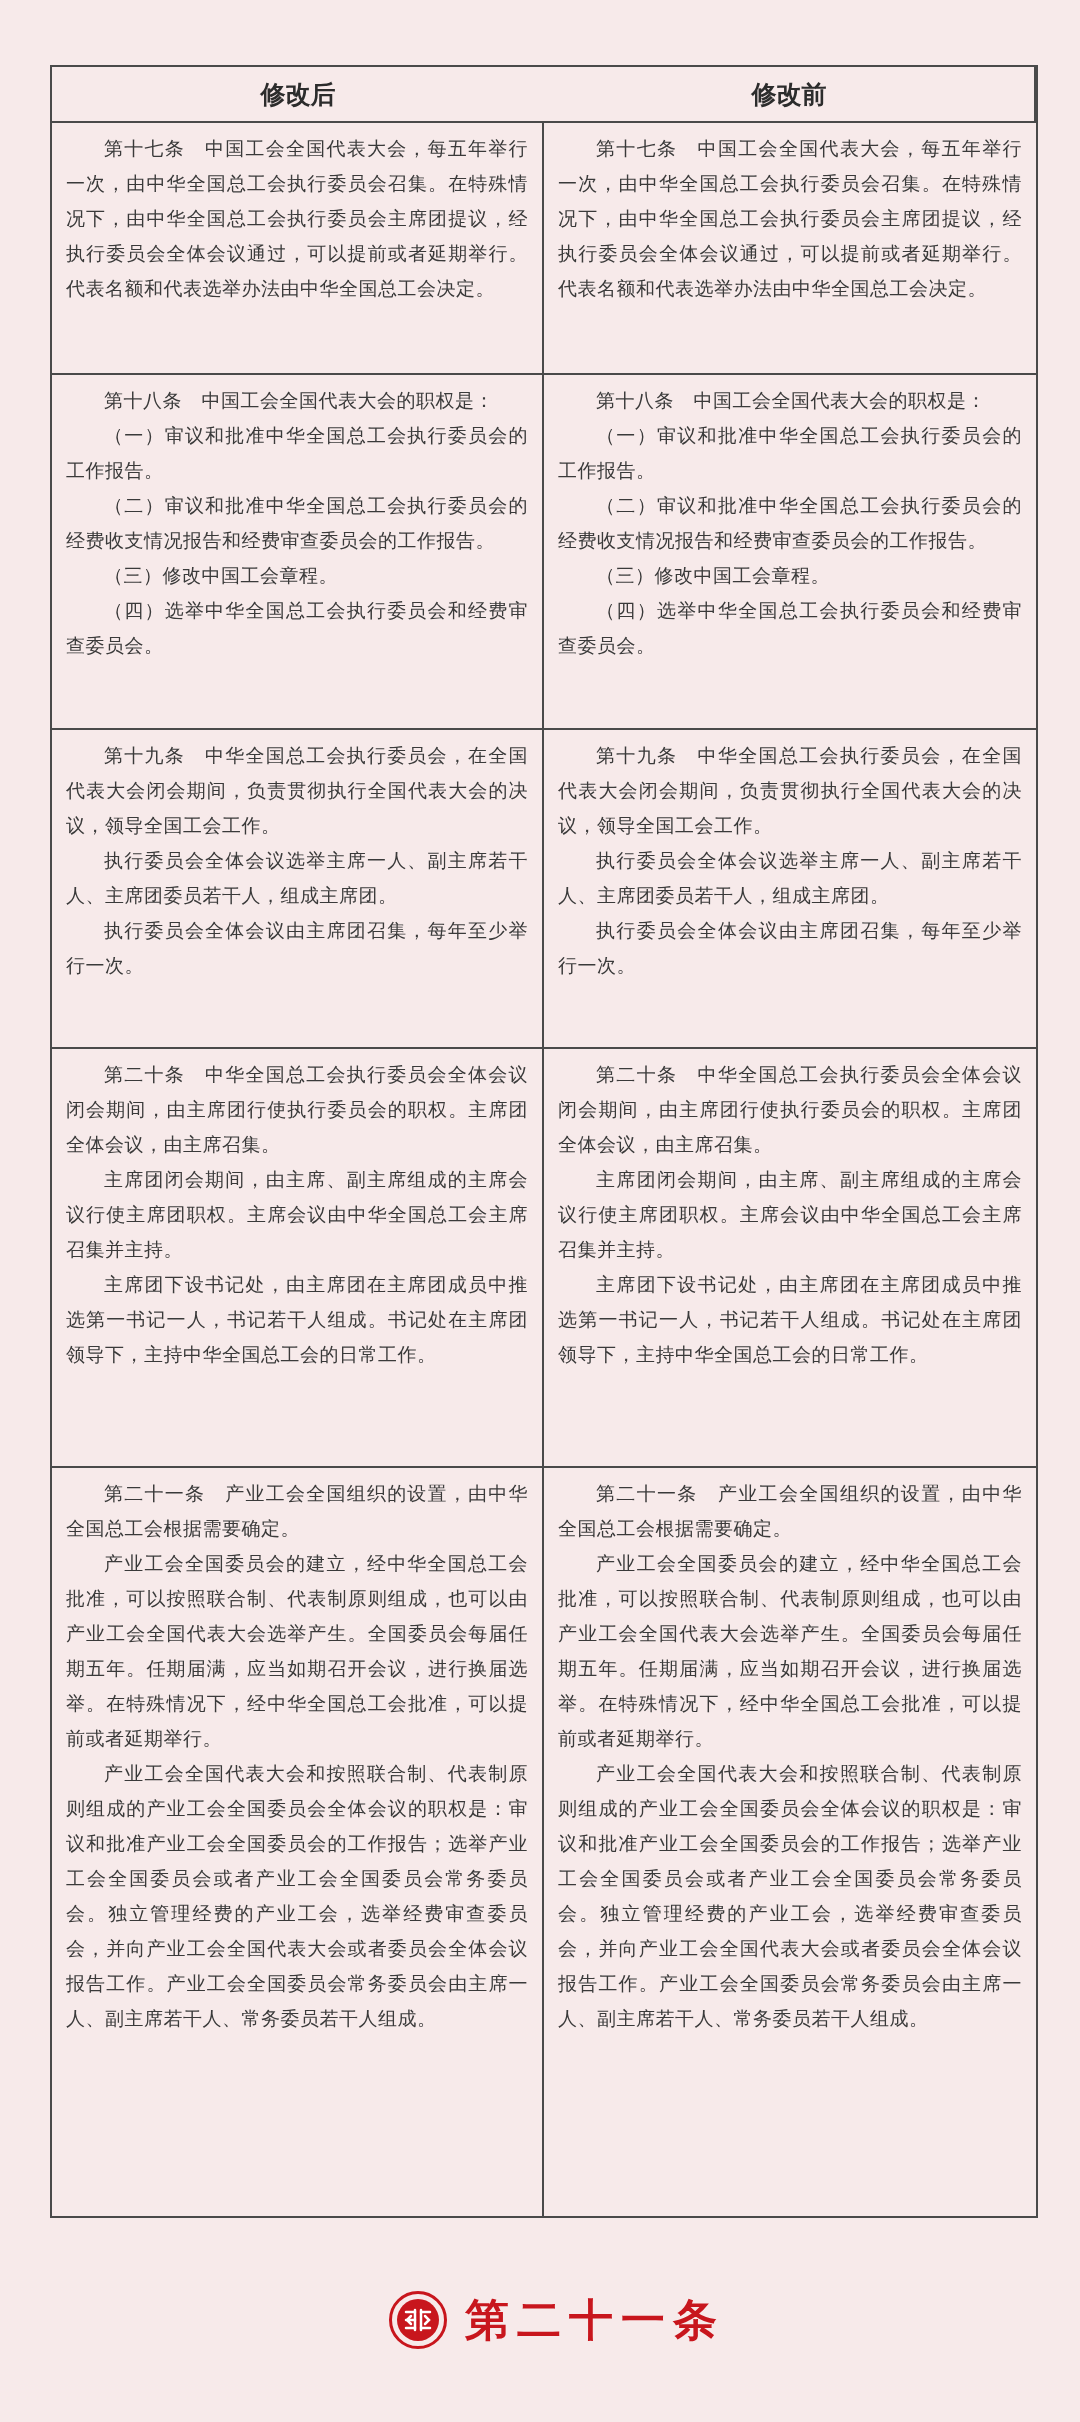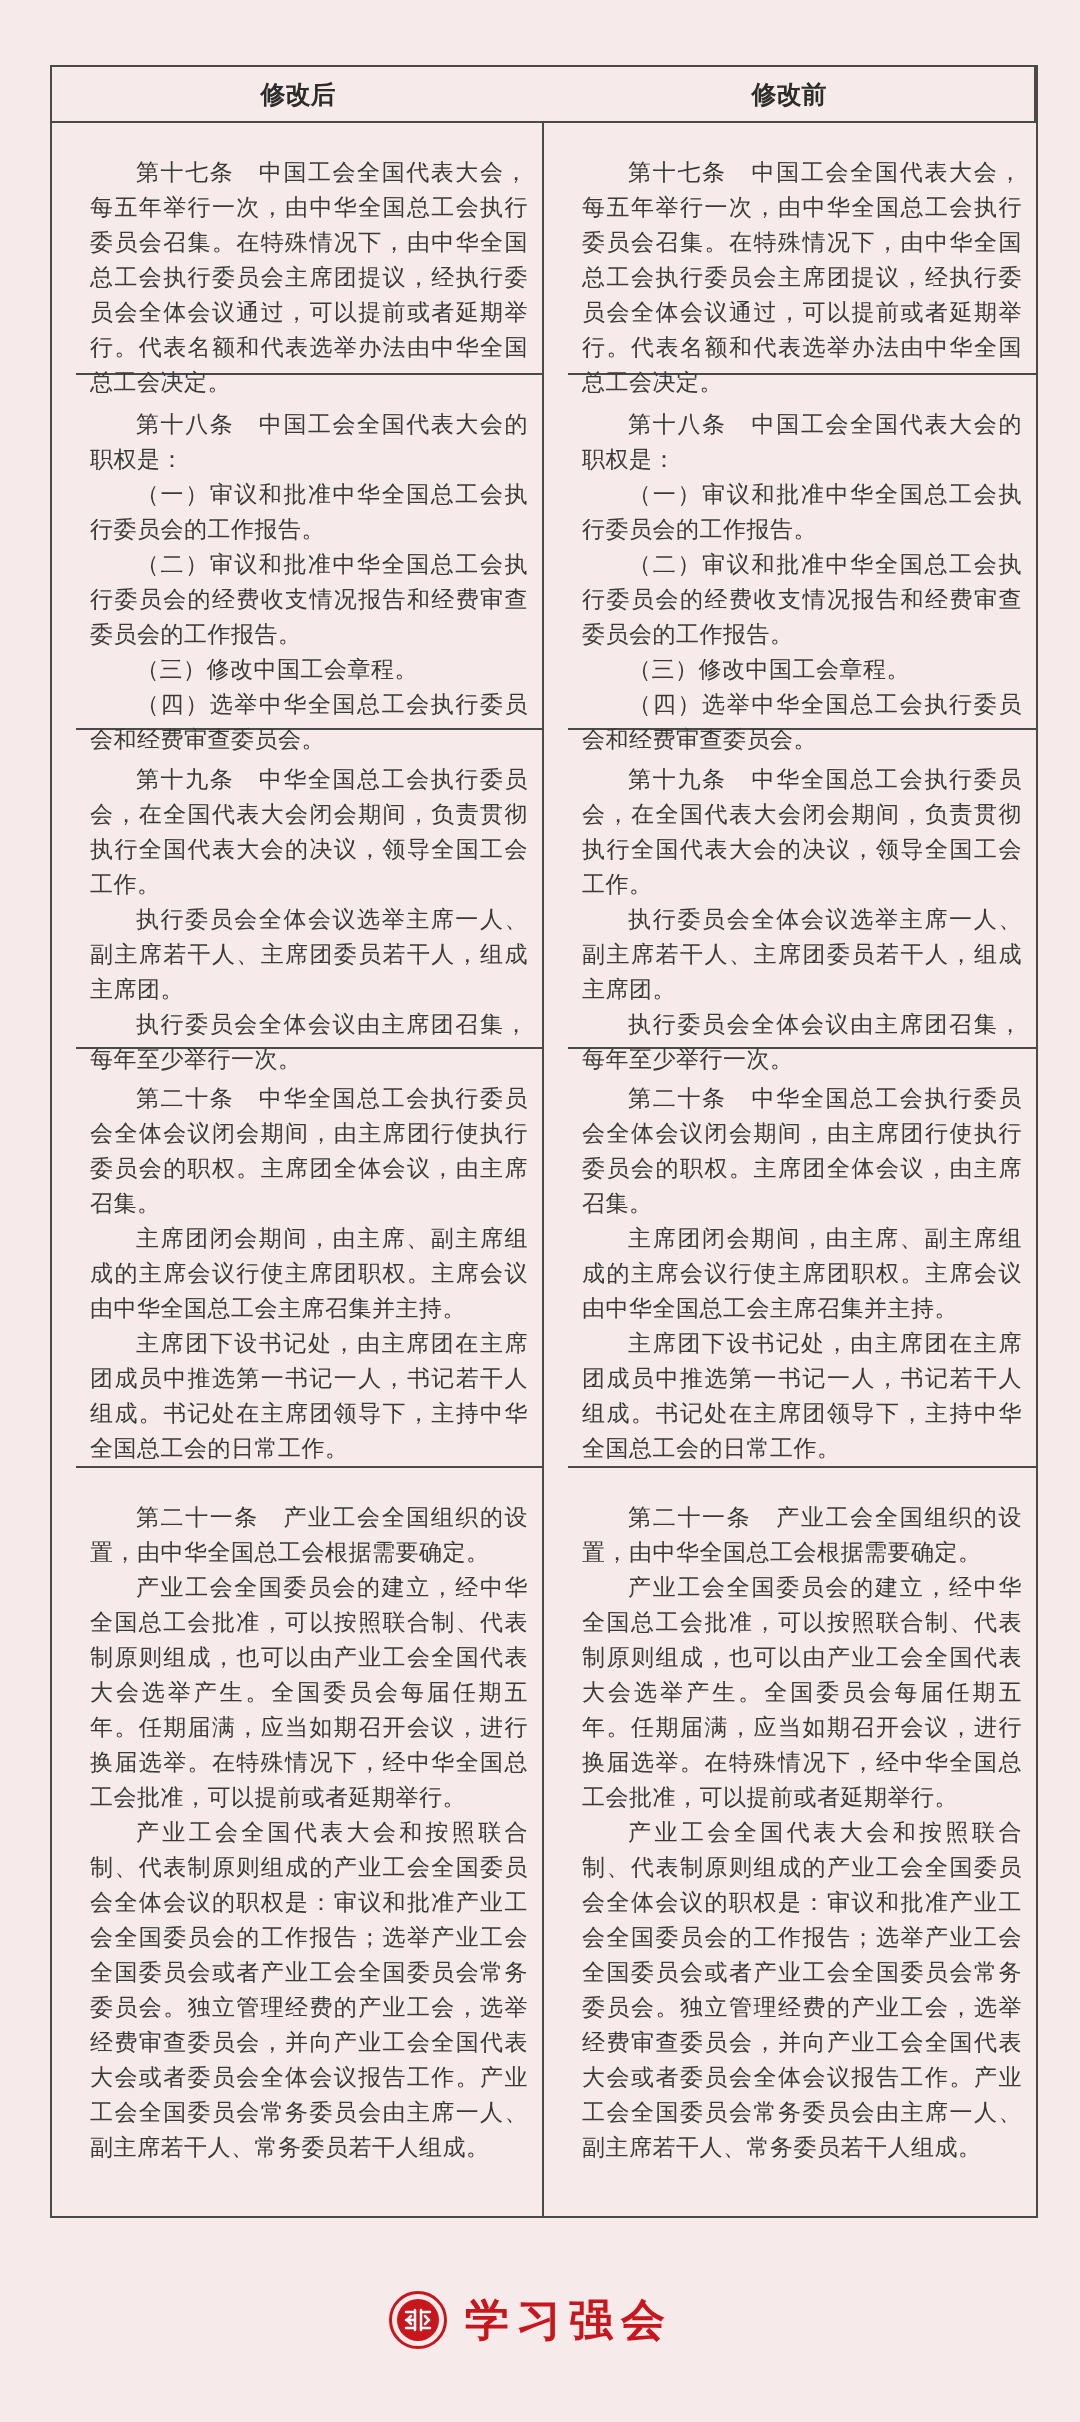"第十七条" .cell { font-size: 23px -> 19px; margin-left: 24px -> none; padding: 32px 14px 14px 14px -> 8px 14px 14px 14px }
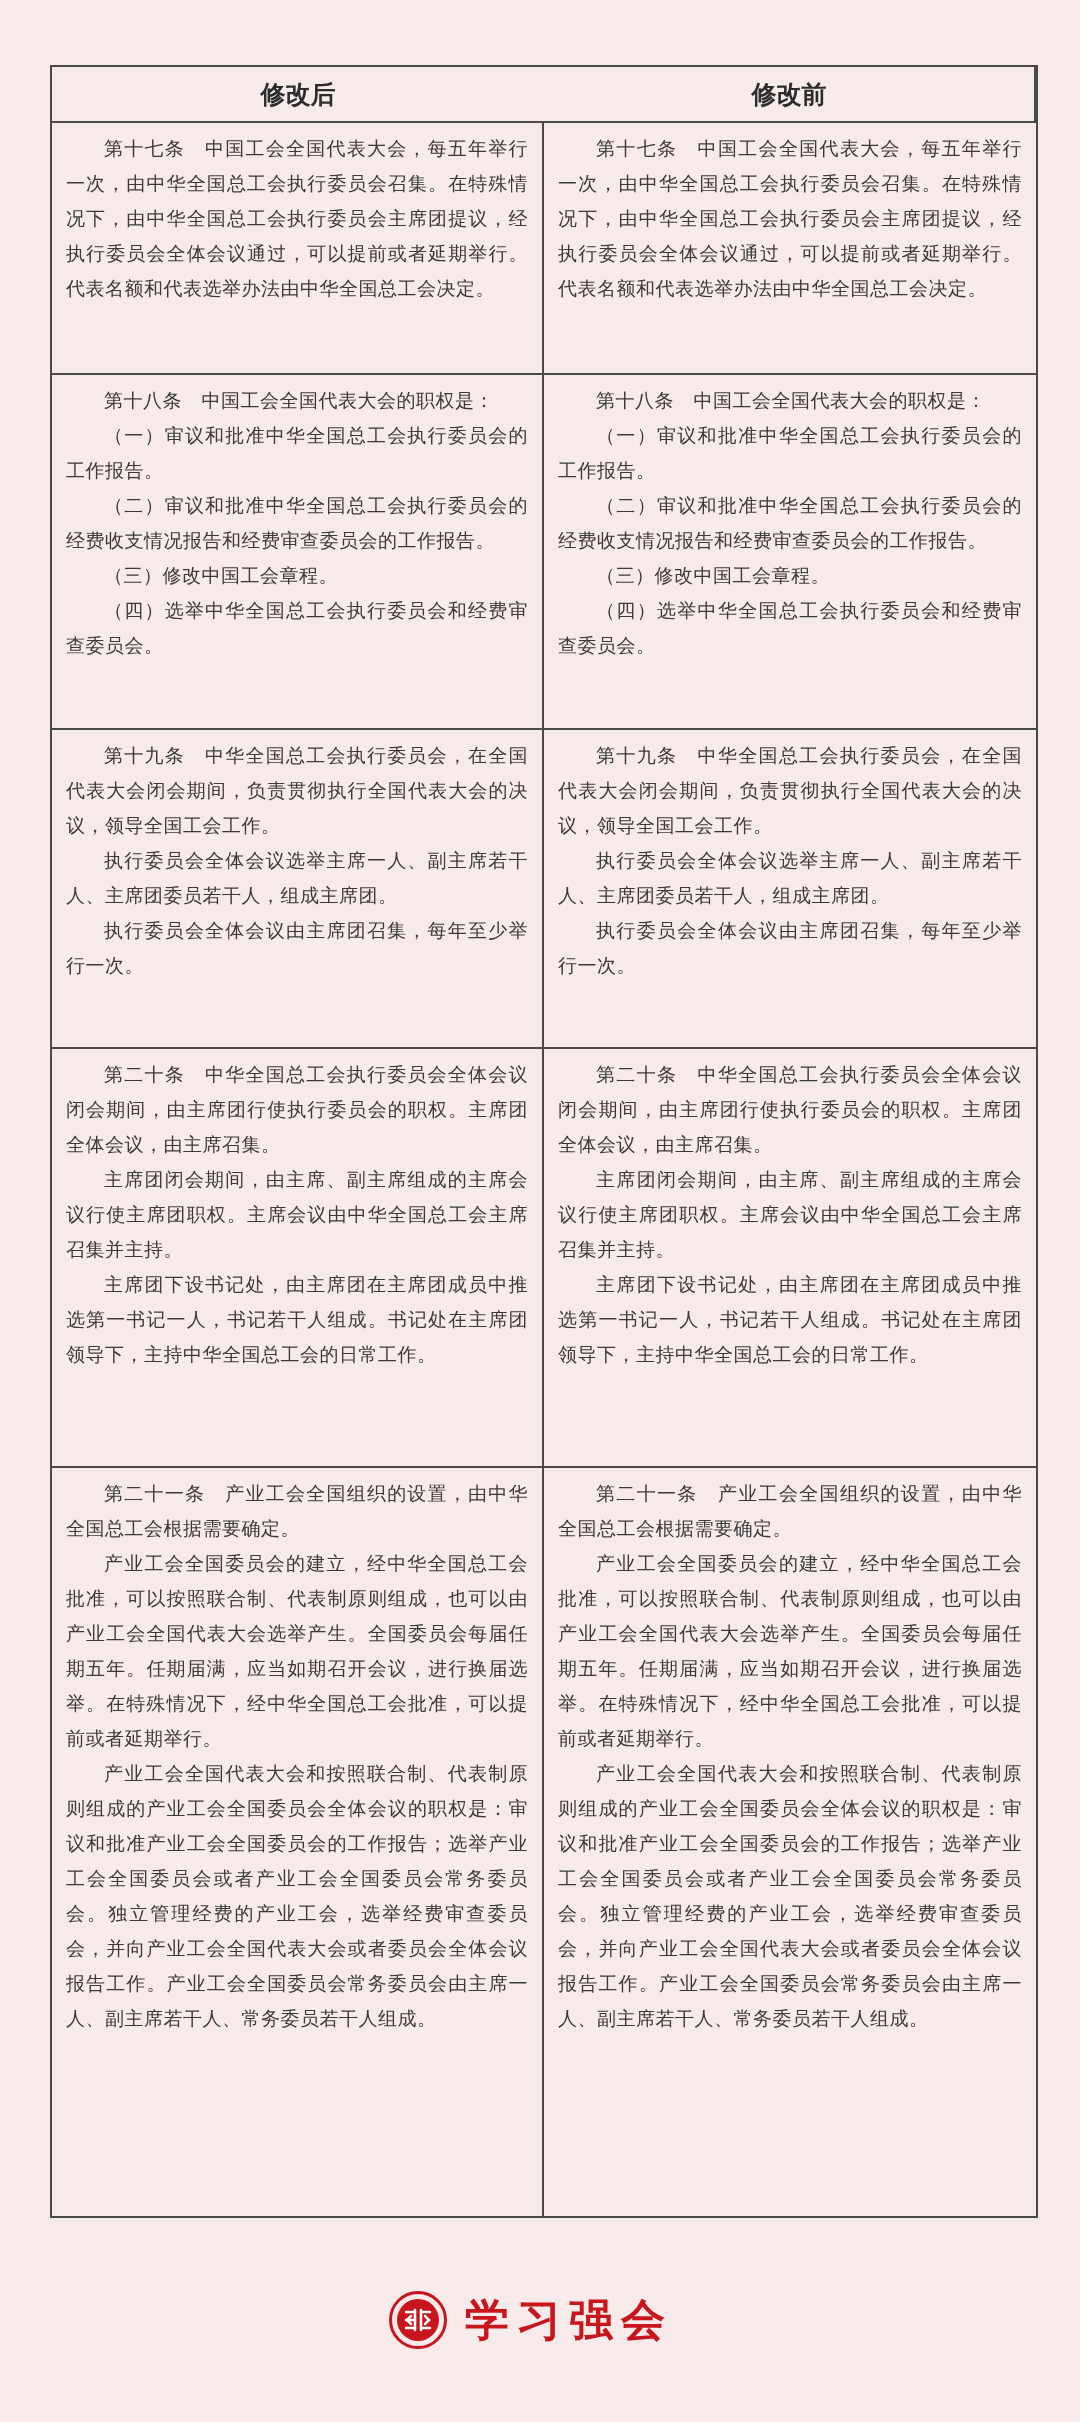"学习强会" span.logo-text { text: 学习强会 -> 第二十一条 }
